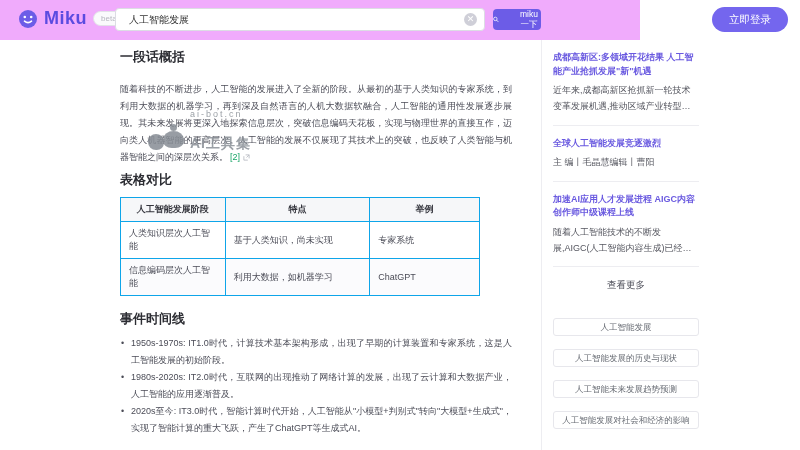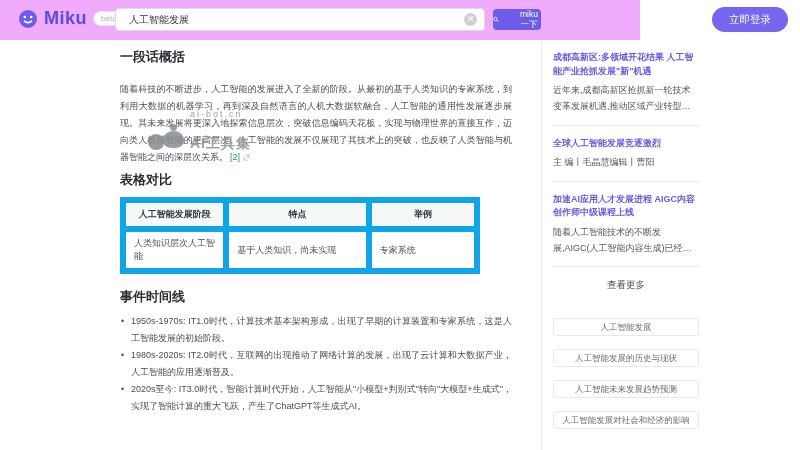"人工智能发展阶段" table.cmp th, table.cmp td { border: 6px solid #0ea5e9 -> 1px solid #0ea5e9 }
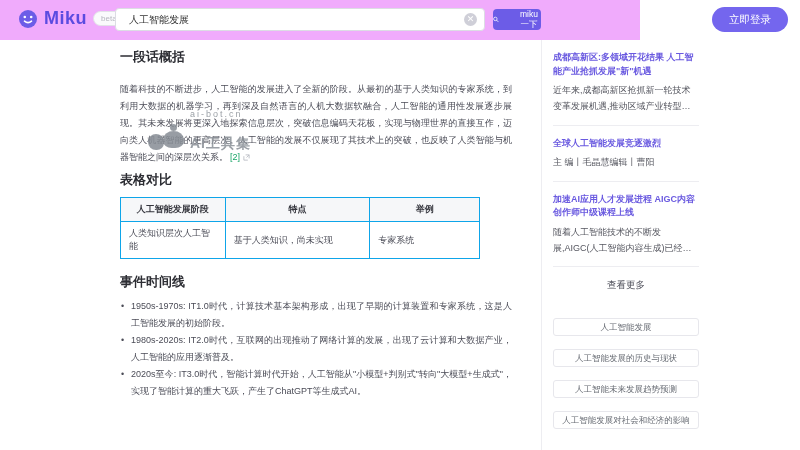"信息编码层次人工智能" tr.alt { html: none -> <tr> <td>信息编码层次人工智能</td> <td>利用大数据，如机器学习</td> <td>ChatGPT</td> </tr> }
